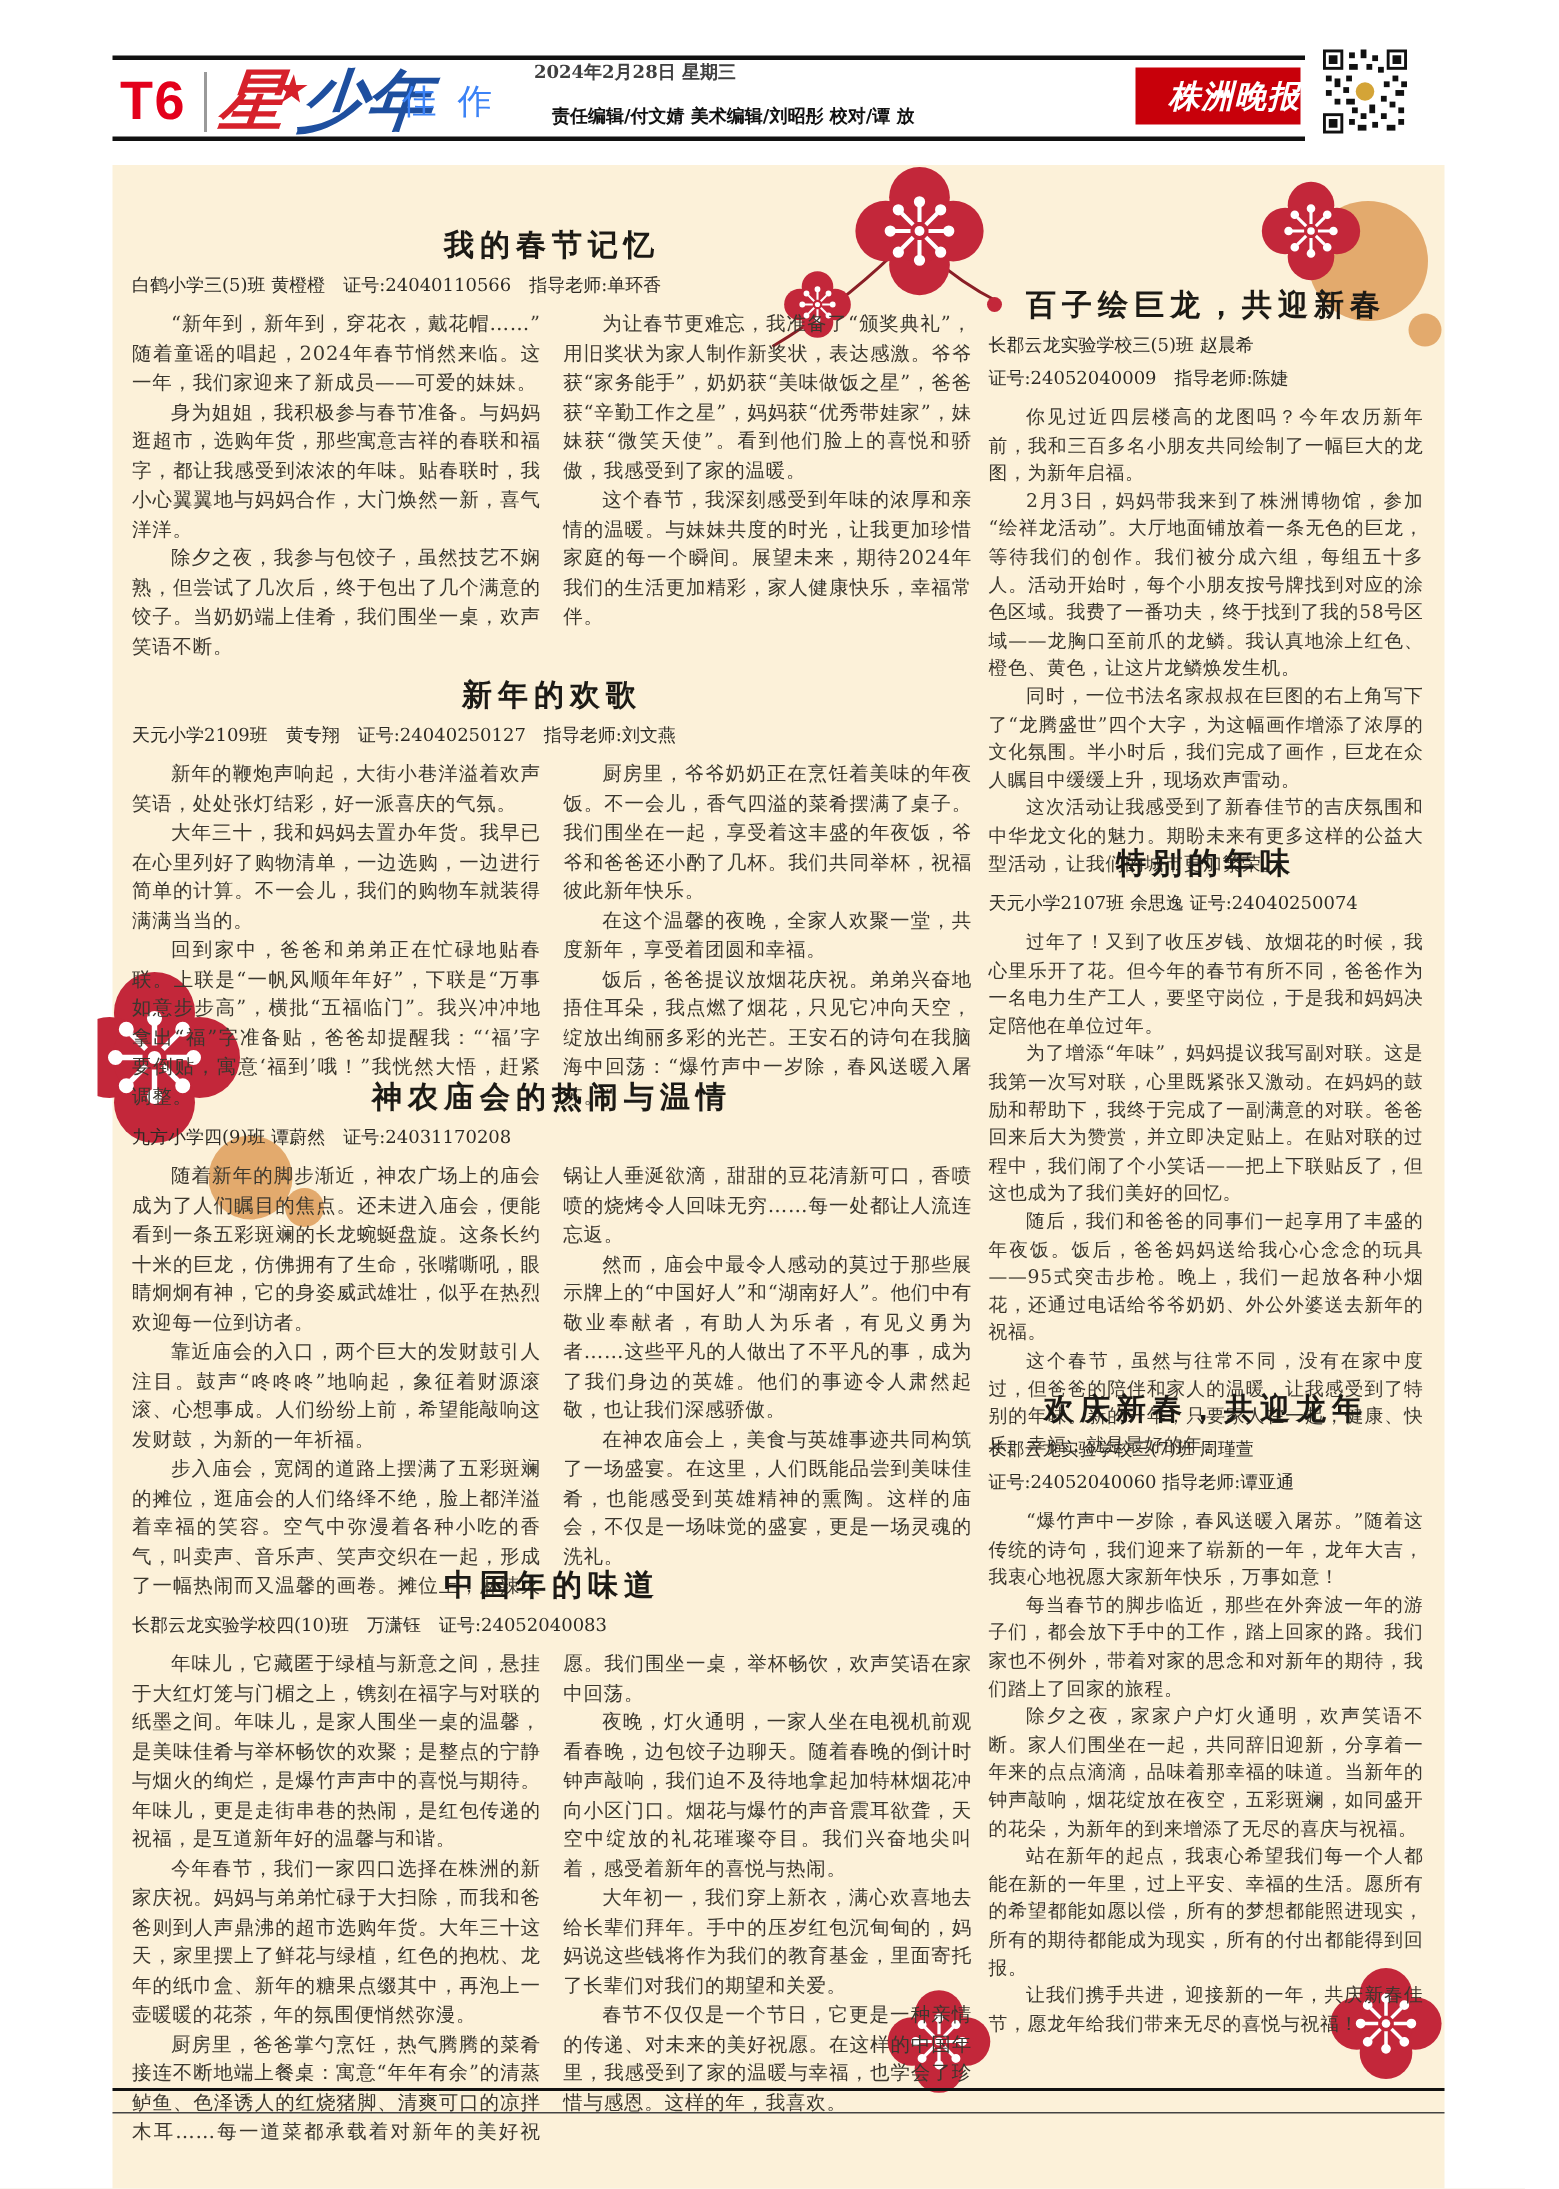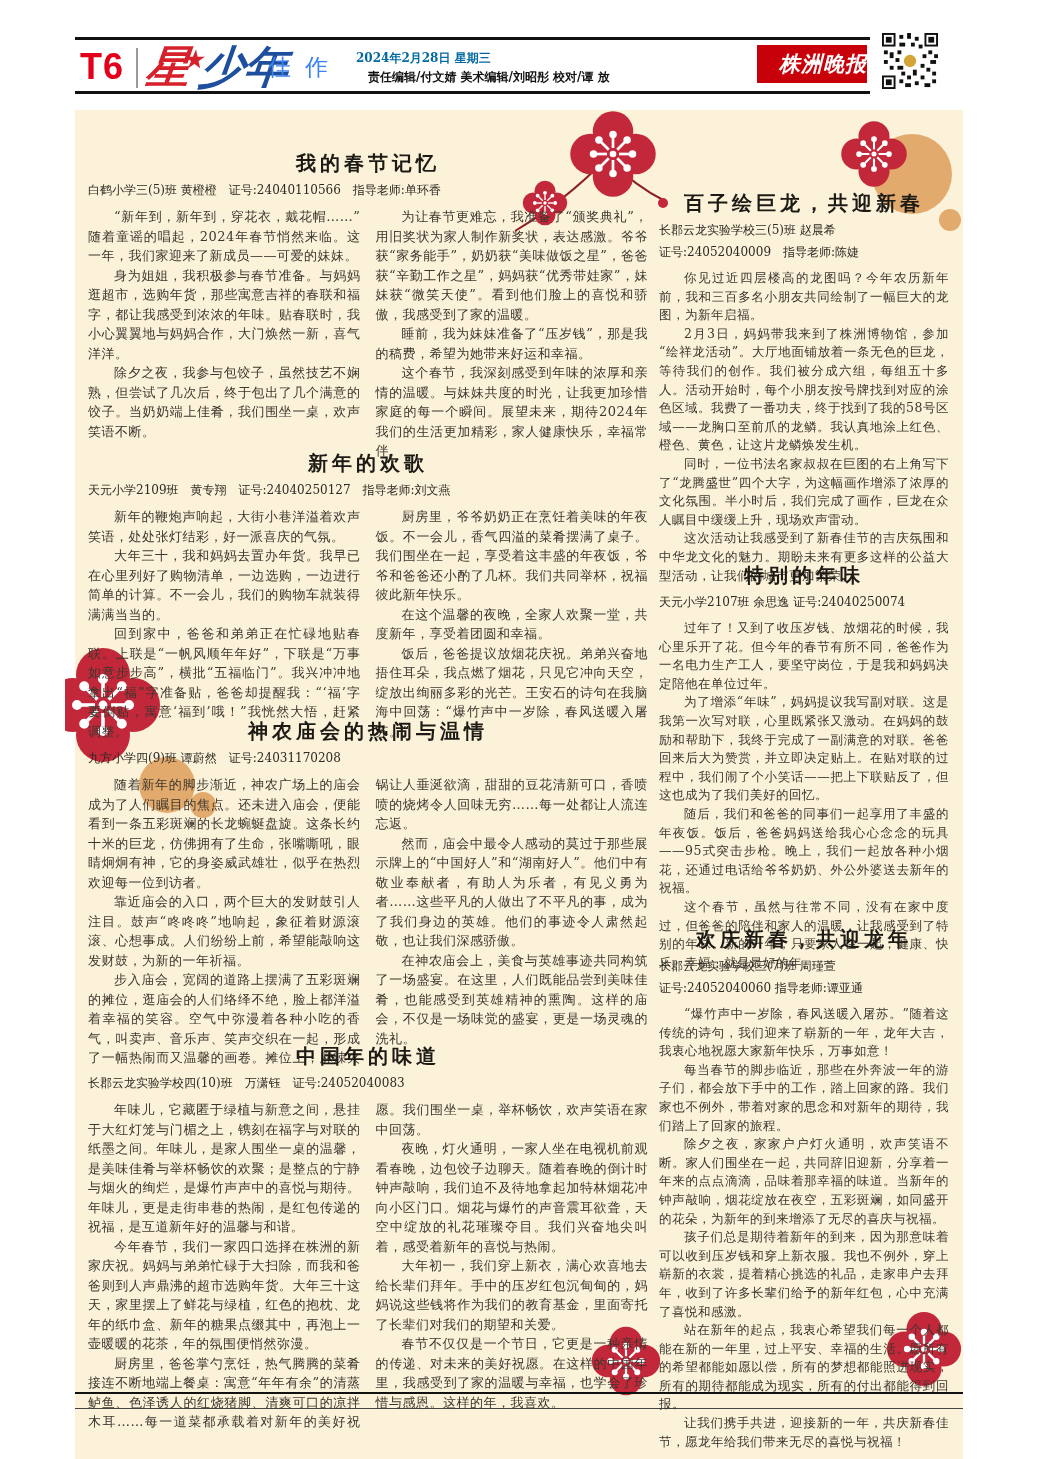"2024年2月28日 星期三" .hdr-date { color: #0369a1 -> #404040; top: 50px -> 40px }
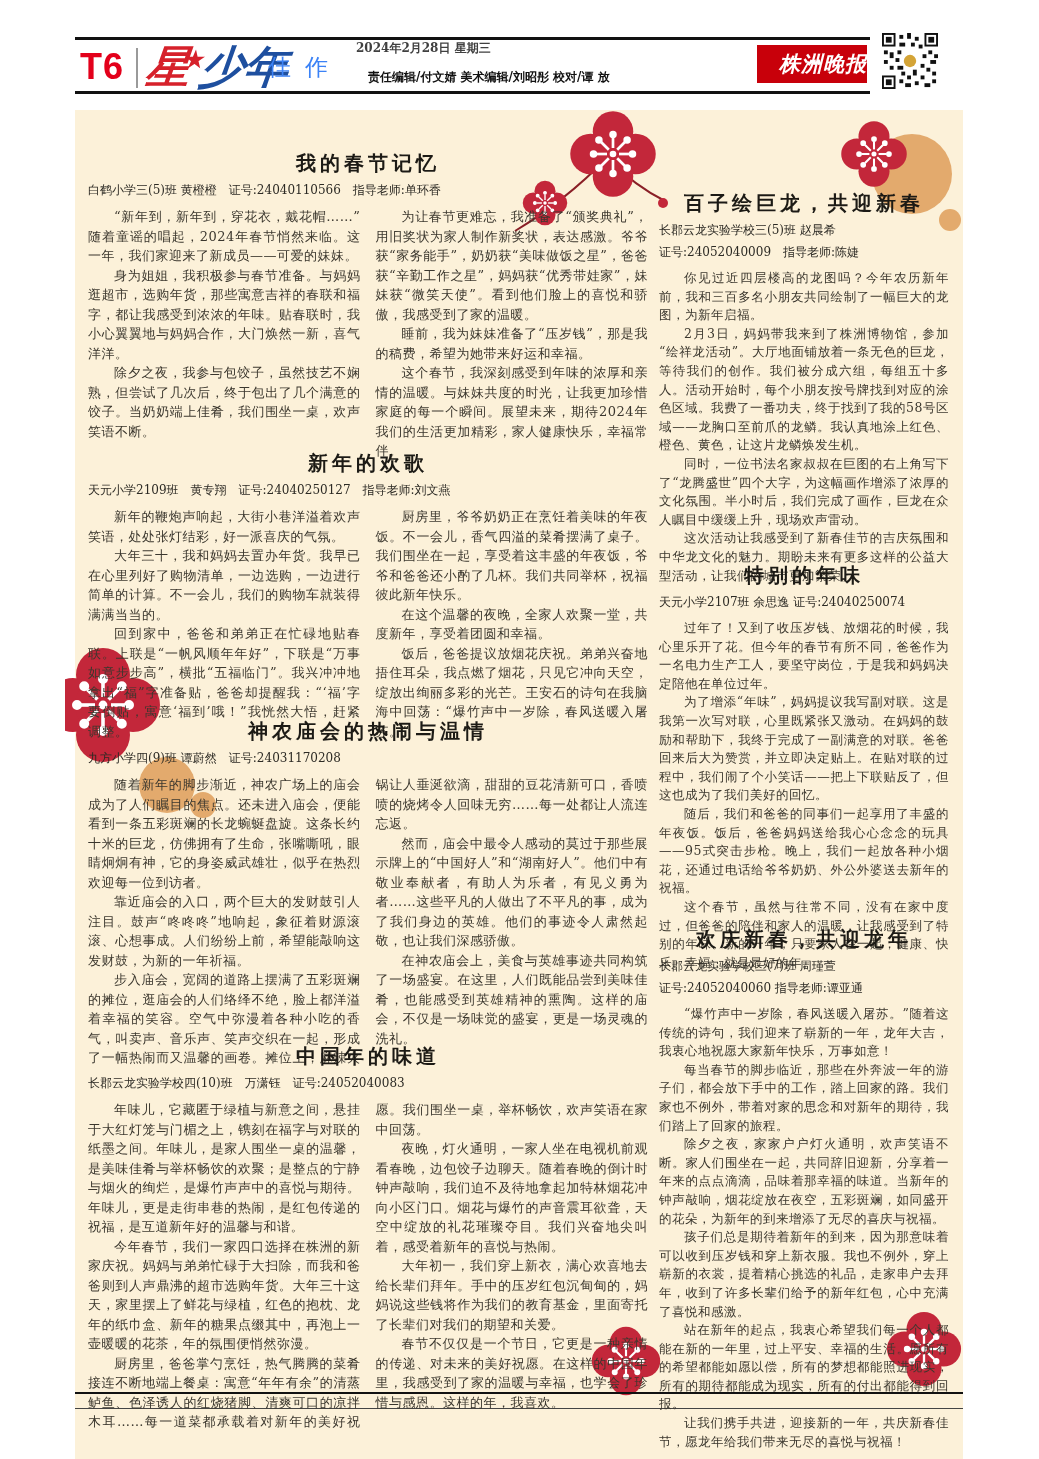"睡前，我为妹妹准备了“压岁钱”，那是我的稿费，希望为她带来好运和幸福。" p { html: <p>睡前，我为妹妹准备了“压岁钱”，那是我的稿费，希望为她带来好运和幸福。</p> -> none }
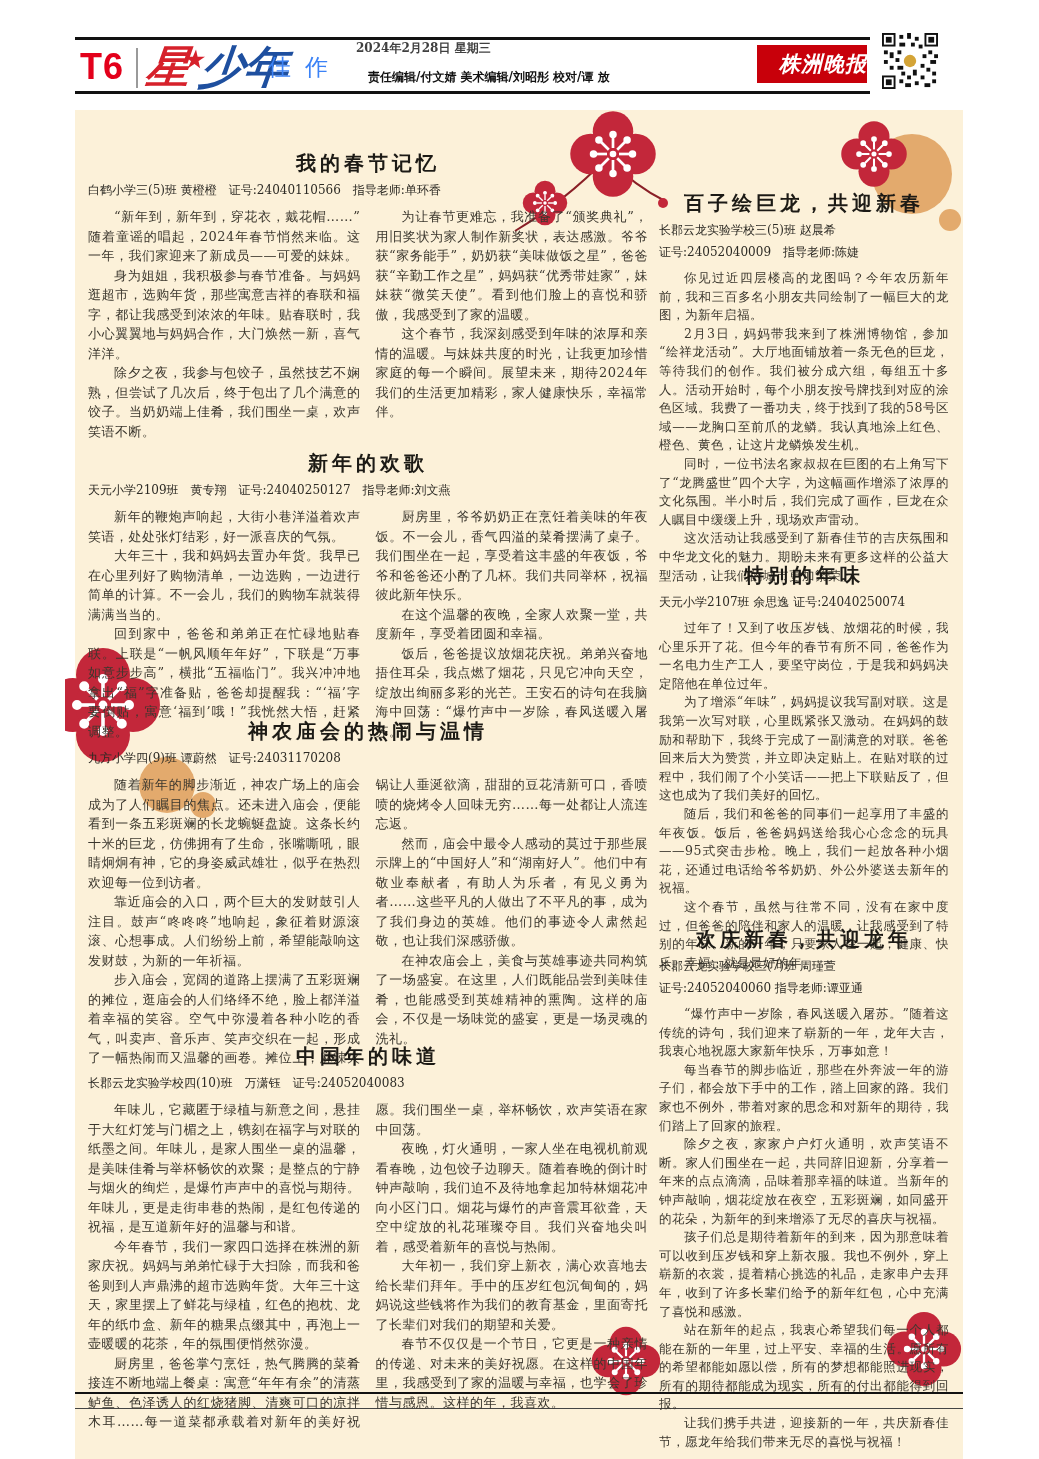"孩子们总是期待着新年的到来，因为那意味着可以收到压岁钱和穿上新衣服。我也不例外，" p { html: <p>孩子们总是期待着新年的到来，因为那意味着可以收到压岁钱和穿上新衣服。我也不例外，穿上崭新的衣裳，提着精心挑选的礼品，走家串户去拜年，收到了许多长辈们给予的新年红包，心中充满了喜悦和感激。</p> -> none }
